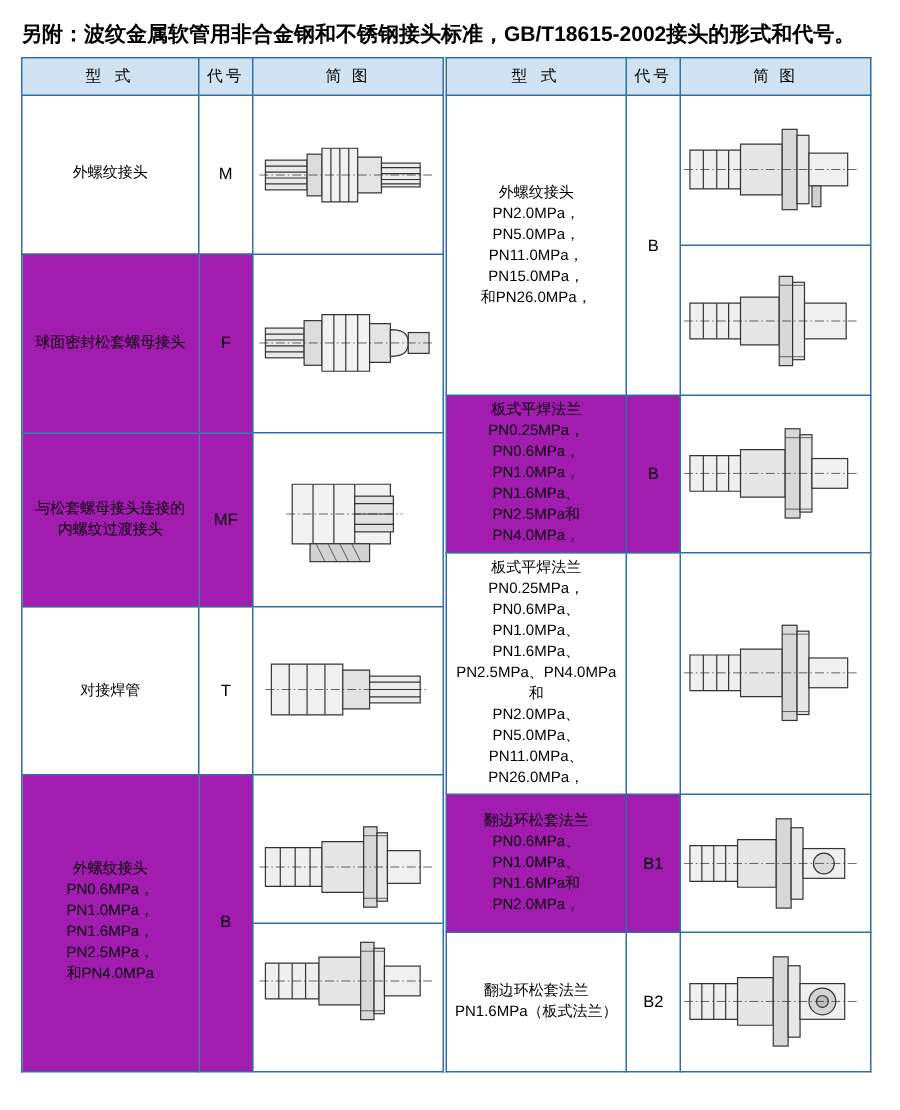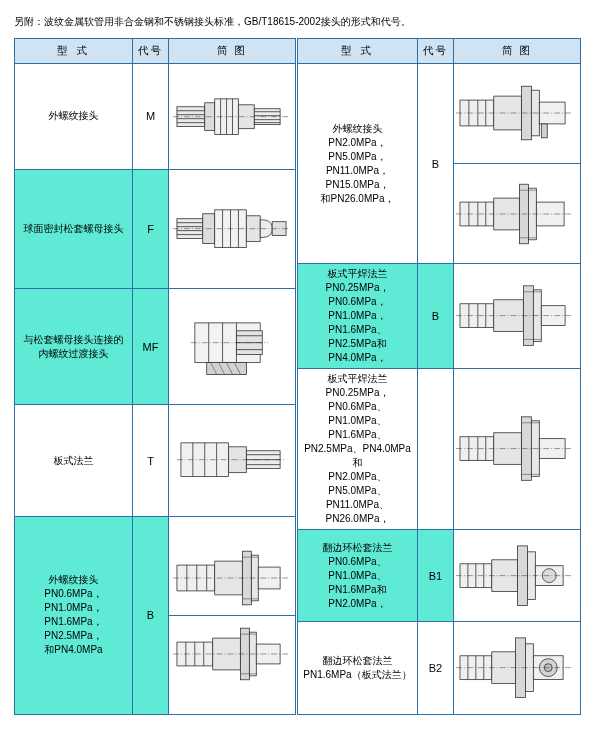"另附：波纹金属软管用非合金钢和不锈钢接头标准，GB/T18615-2002接头的" .title { font-size: 10px -> 14px; font-weight: none -> bold }
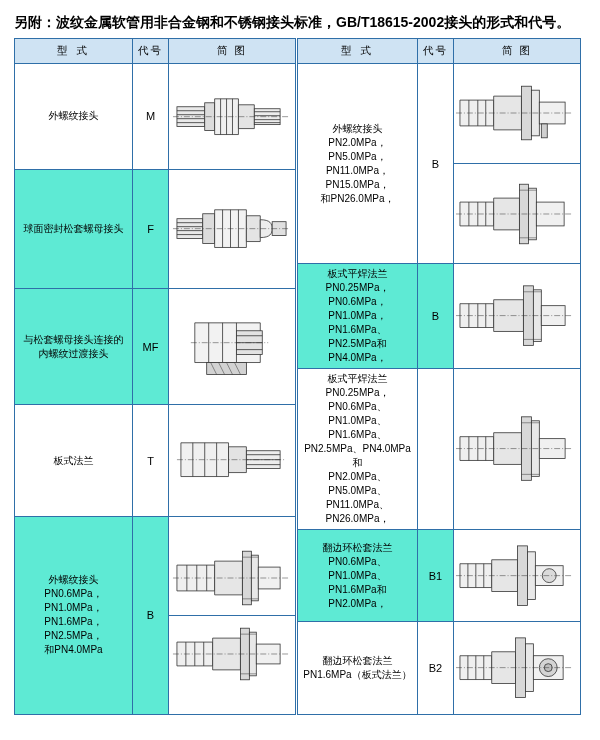"球面密封松套螺母接头" .hl { background: #5eead4 -> #a21caf }
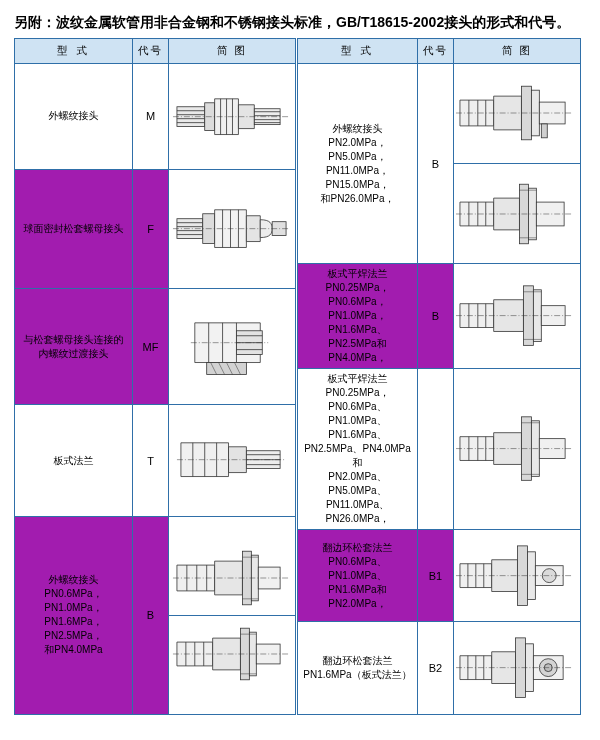"板式法兰" td.txt { text: 板式法兰 -> 对接焊管 }
